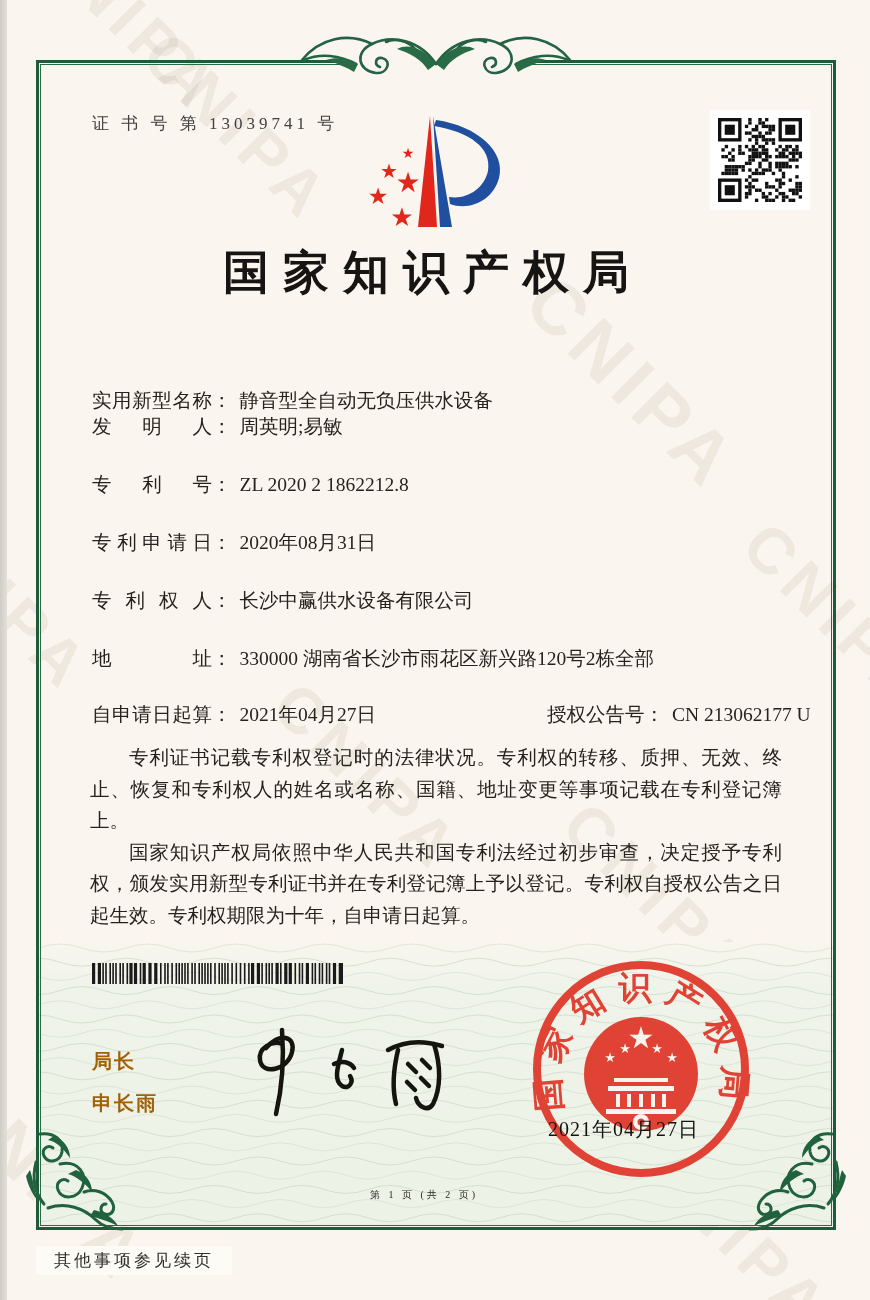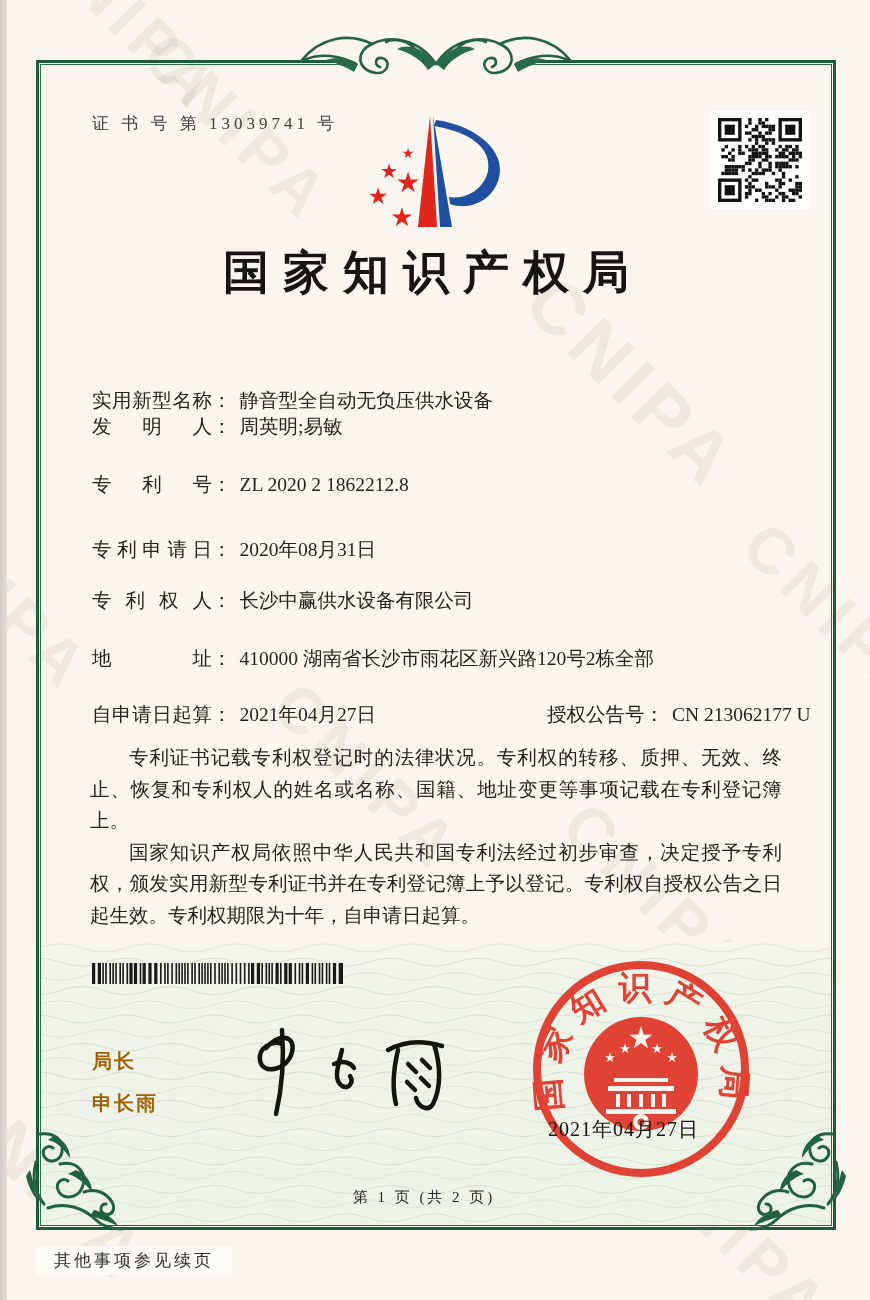"专利申请日： 2020年08月31日" .r4 { margin-top: 7px -> none }
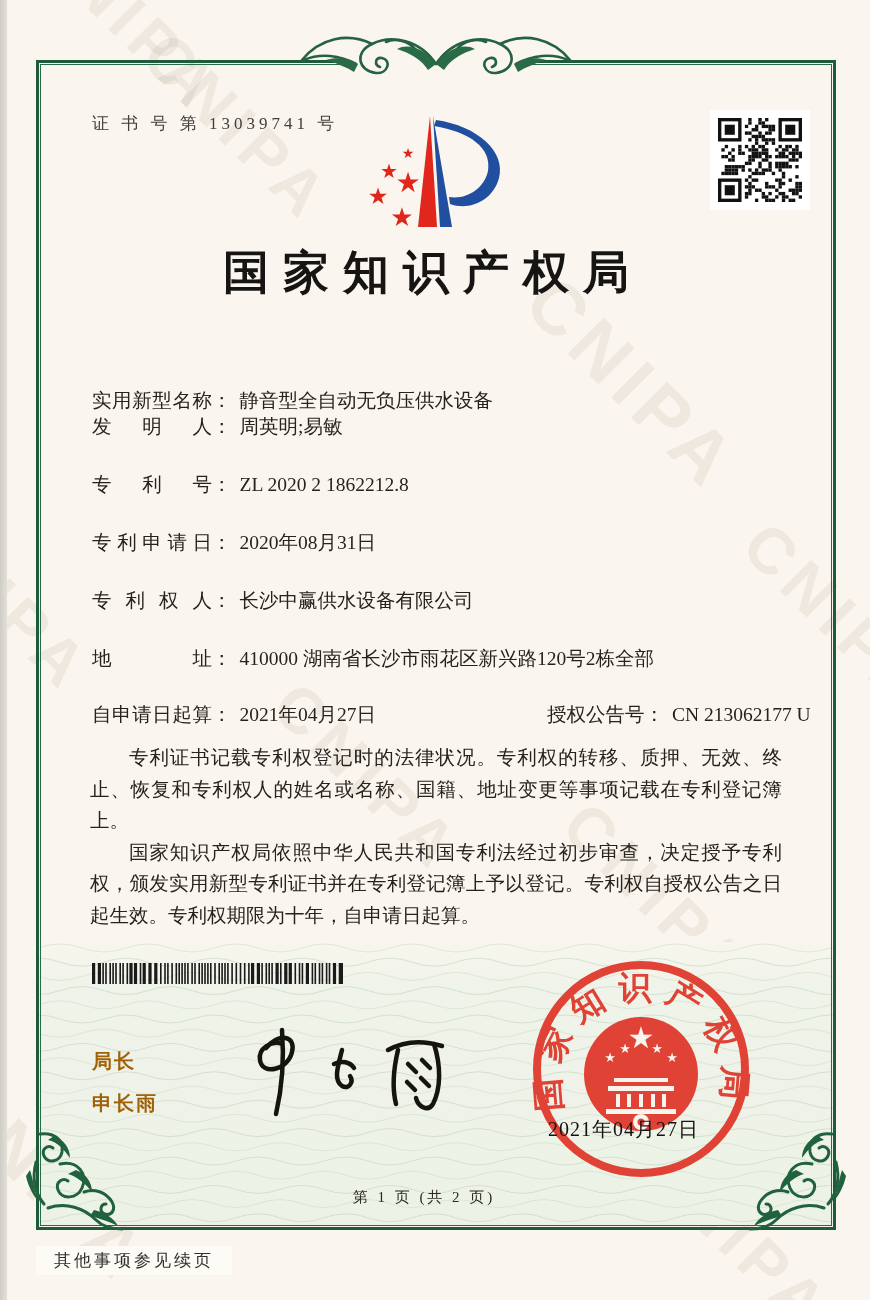"410000 湖南省长沙市雨花区新兴路120号2栋全部" span { text: 410000 -> 330000 }
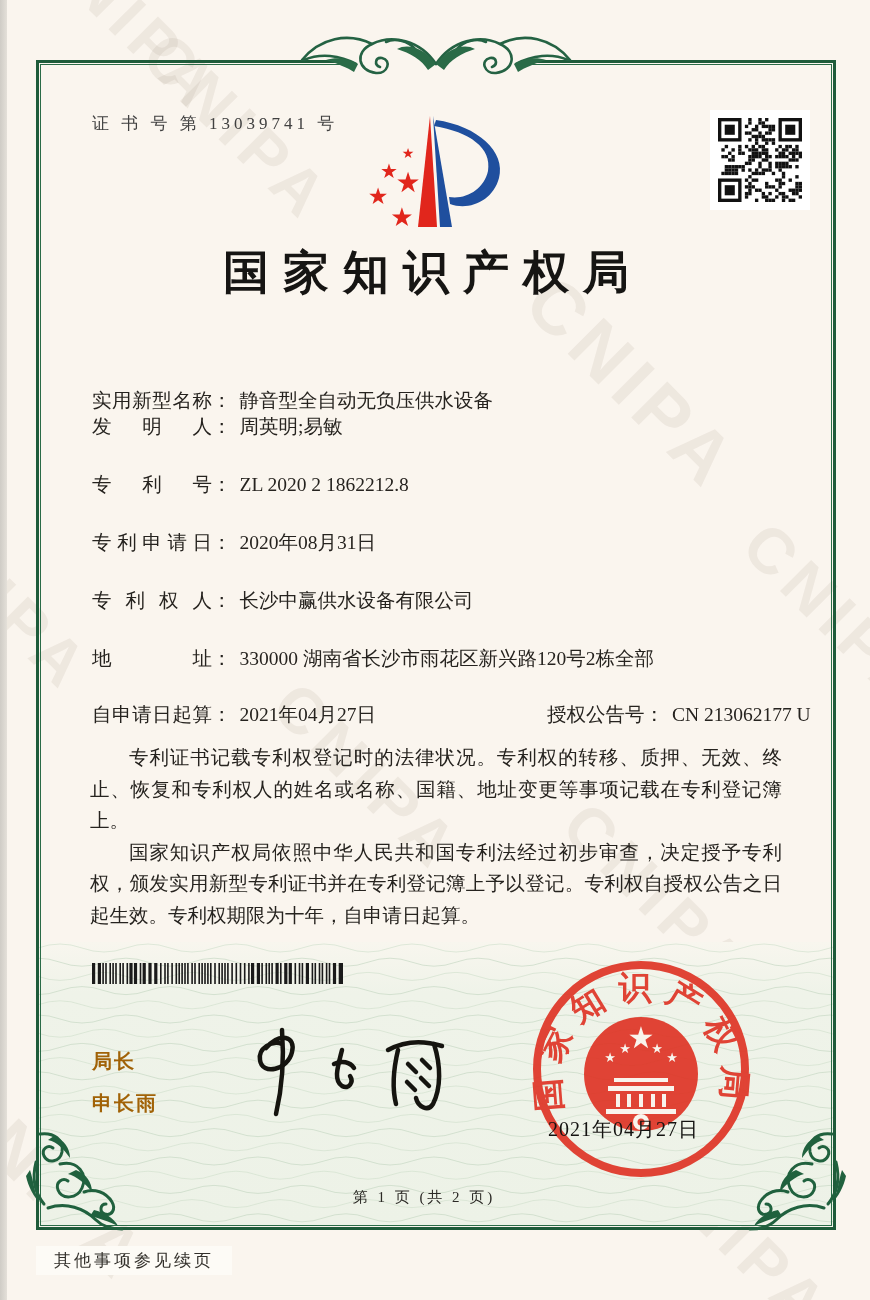"第 1 页 (共 2" .page-num { font-size: 15px -> 10px }
